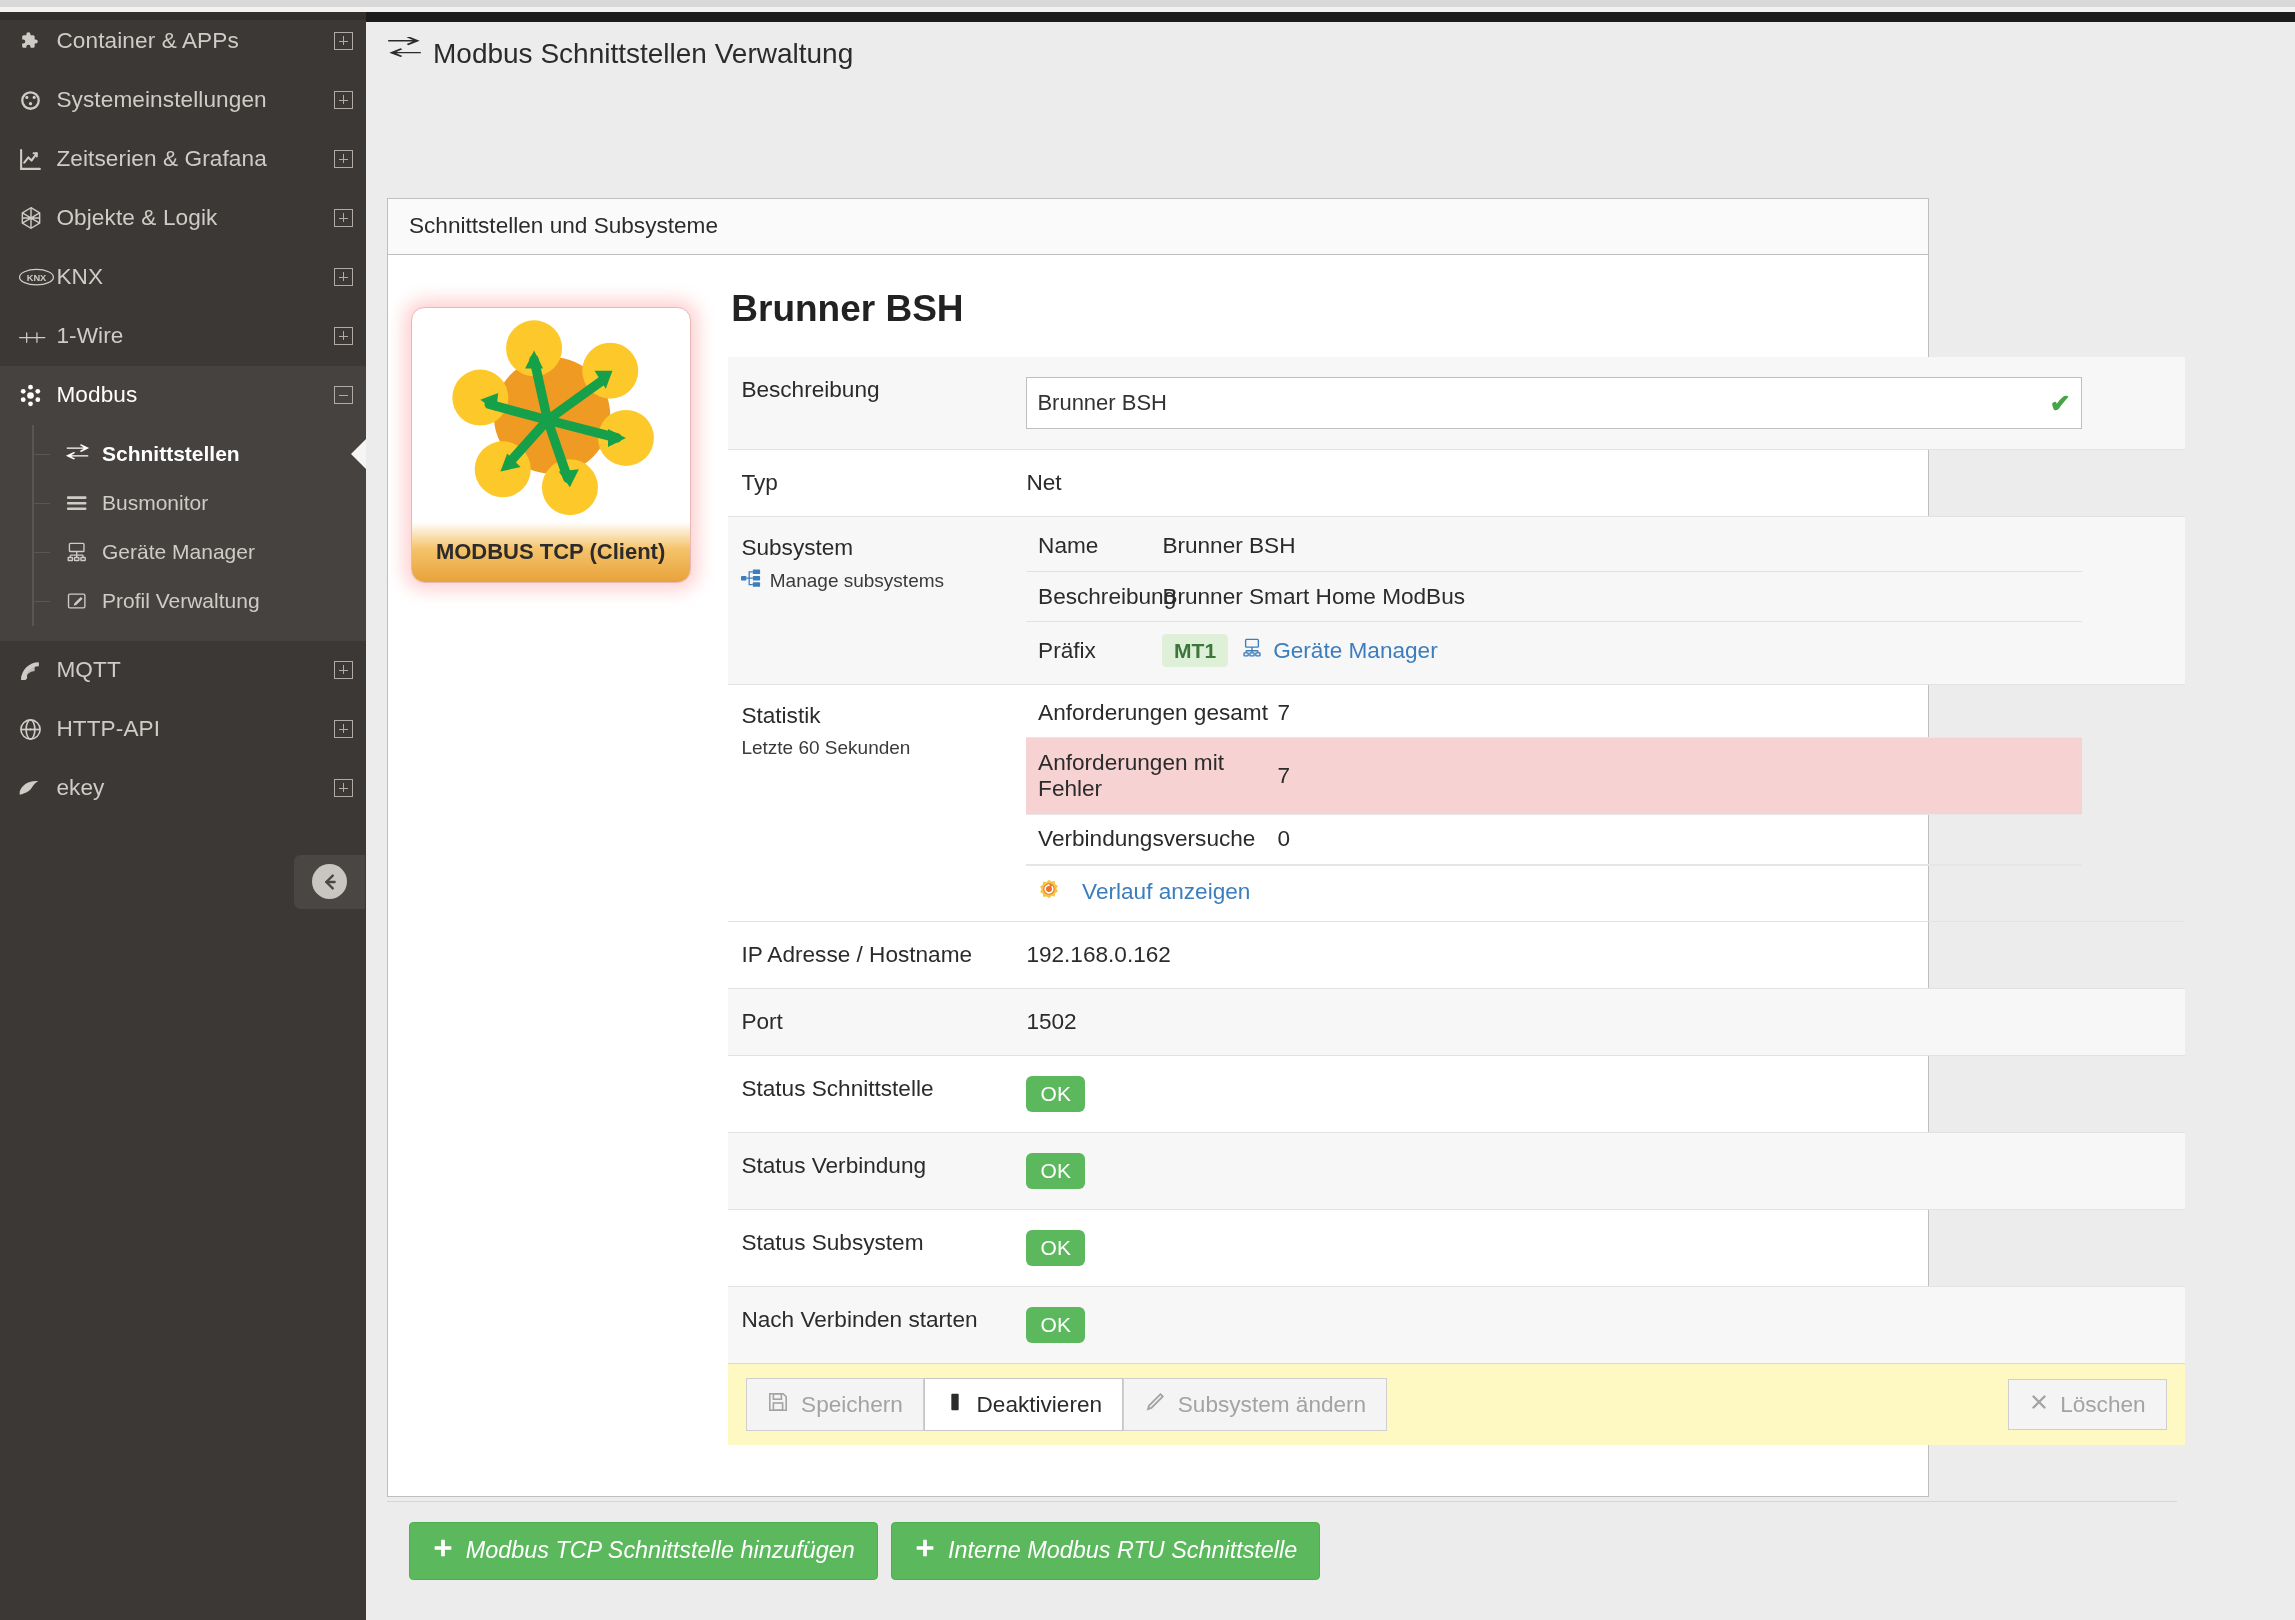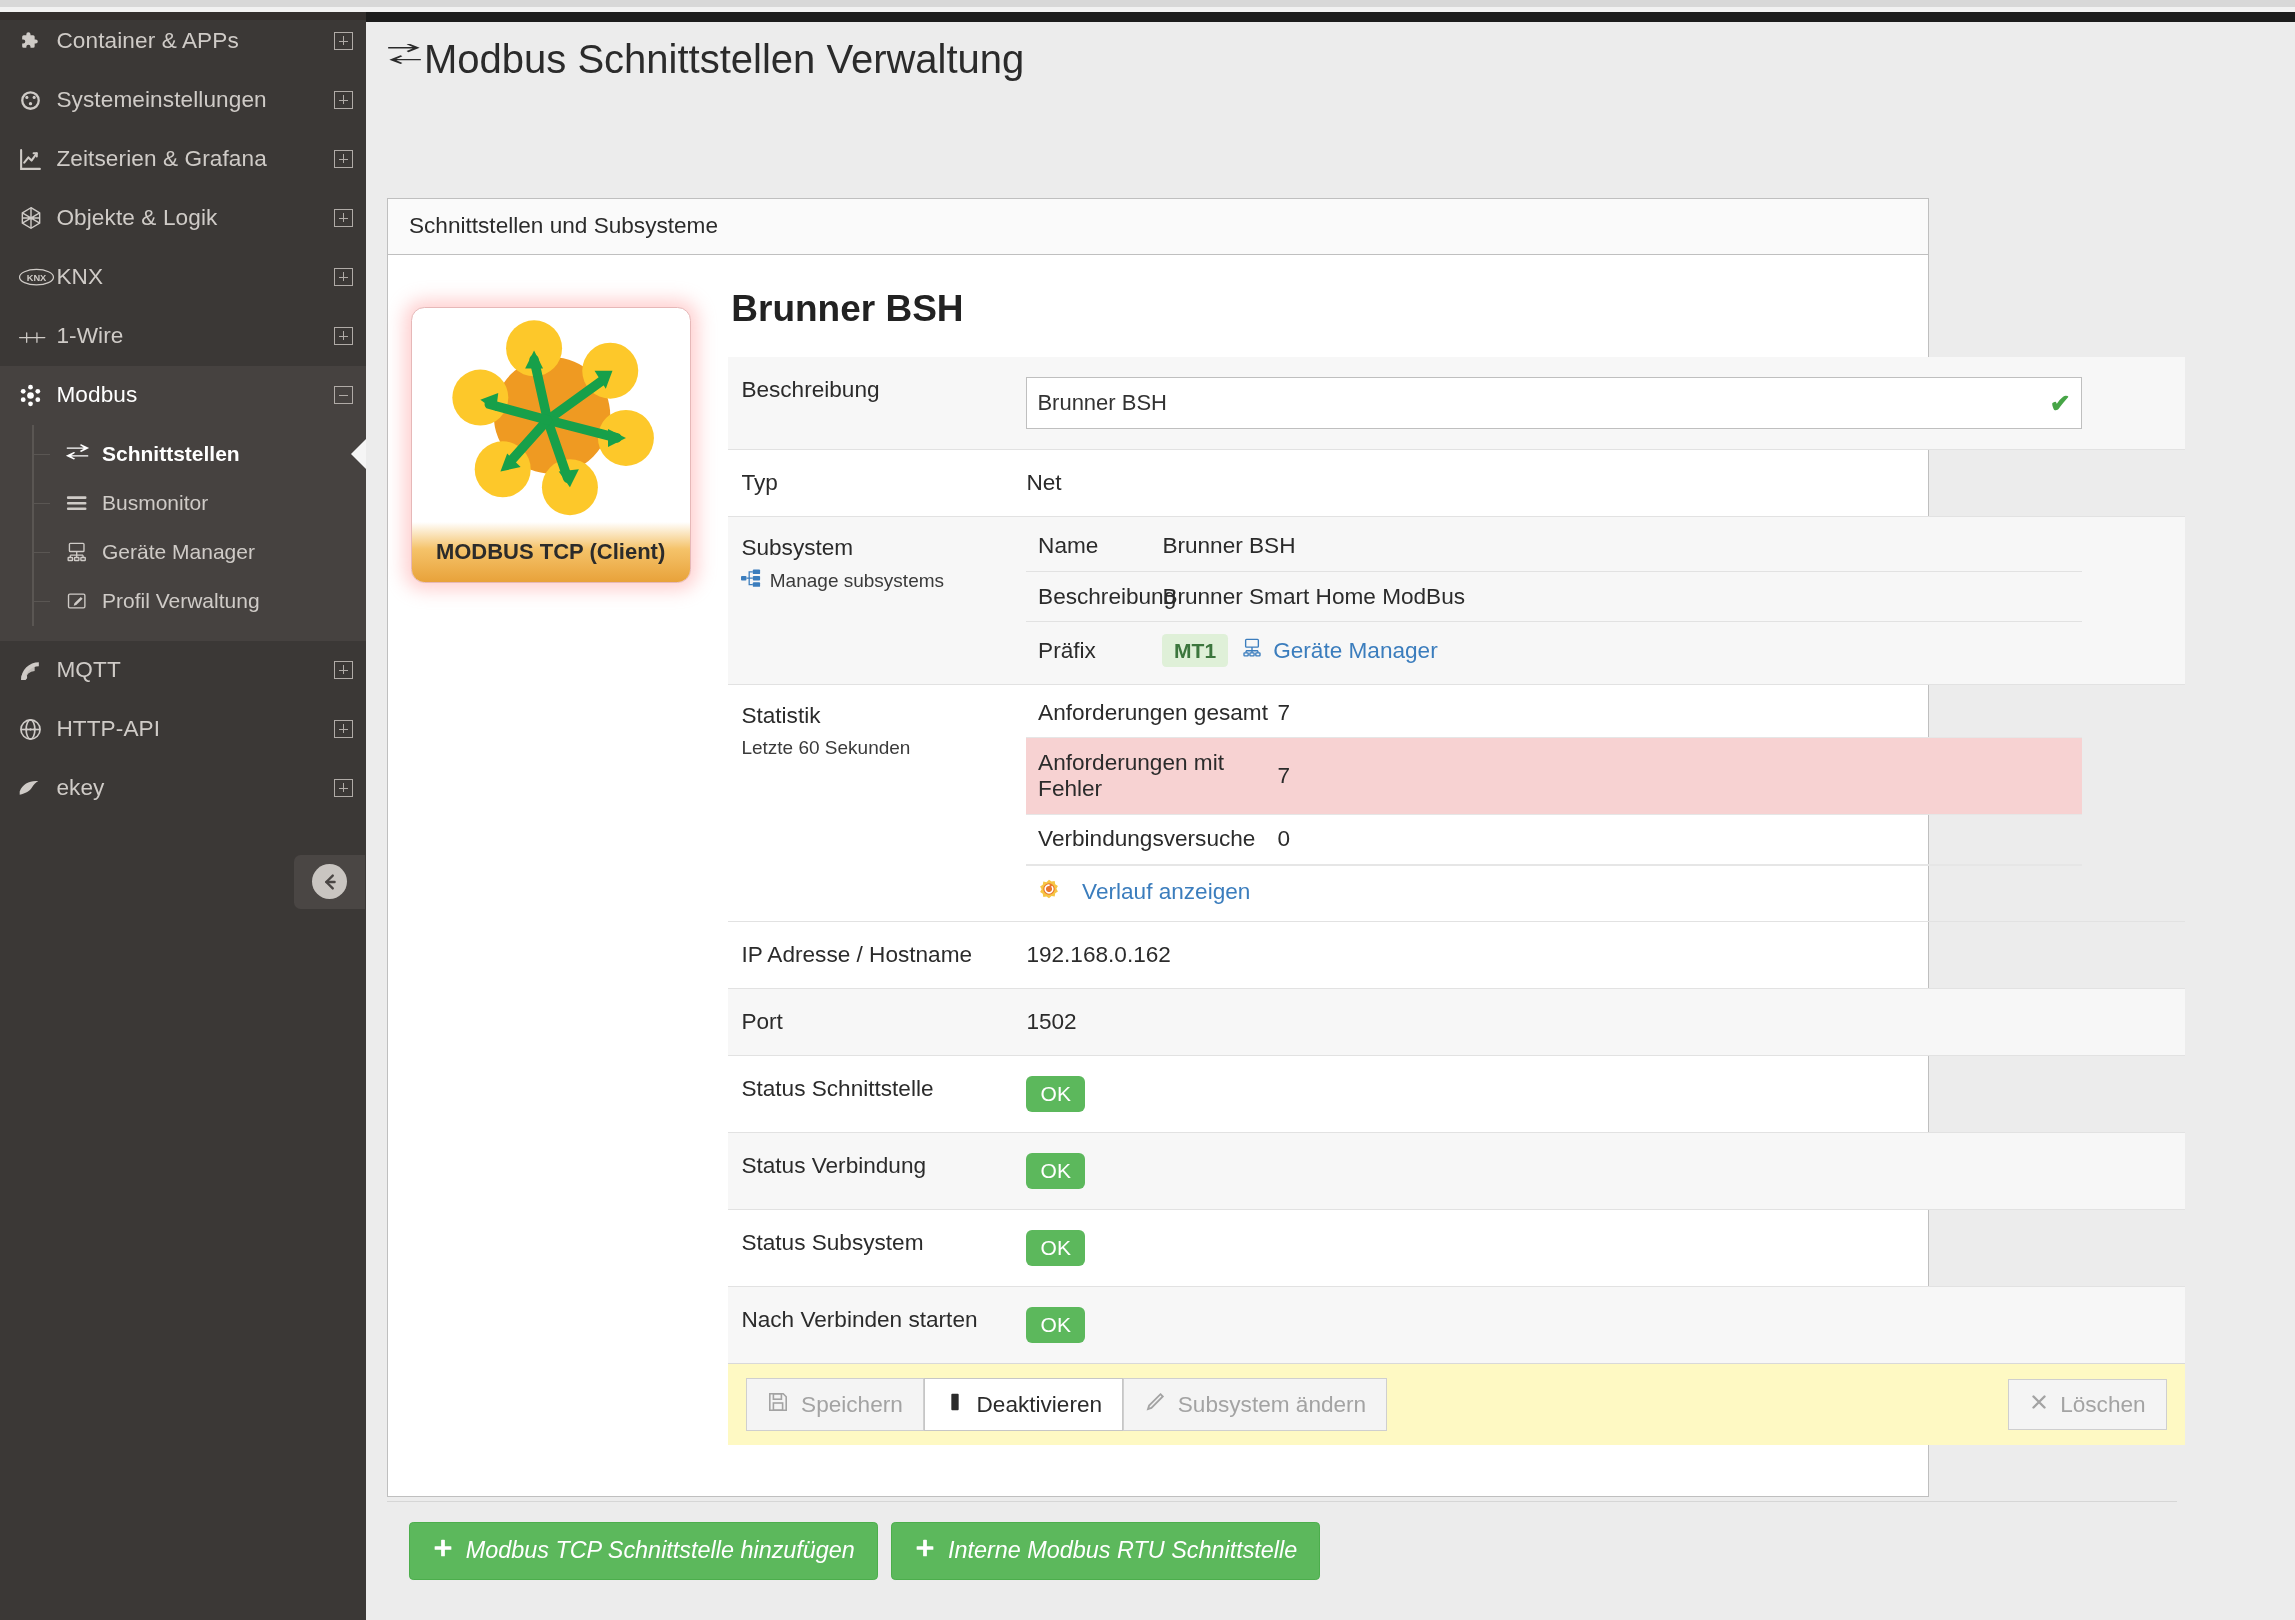"Modbus Schnittstellen Verwaltung" #page-title { align-items: flex-end -> center; font-size: 40px -> 28px; gap: 2px -> 11px }
